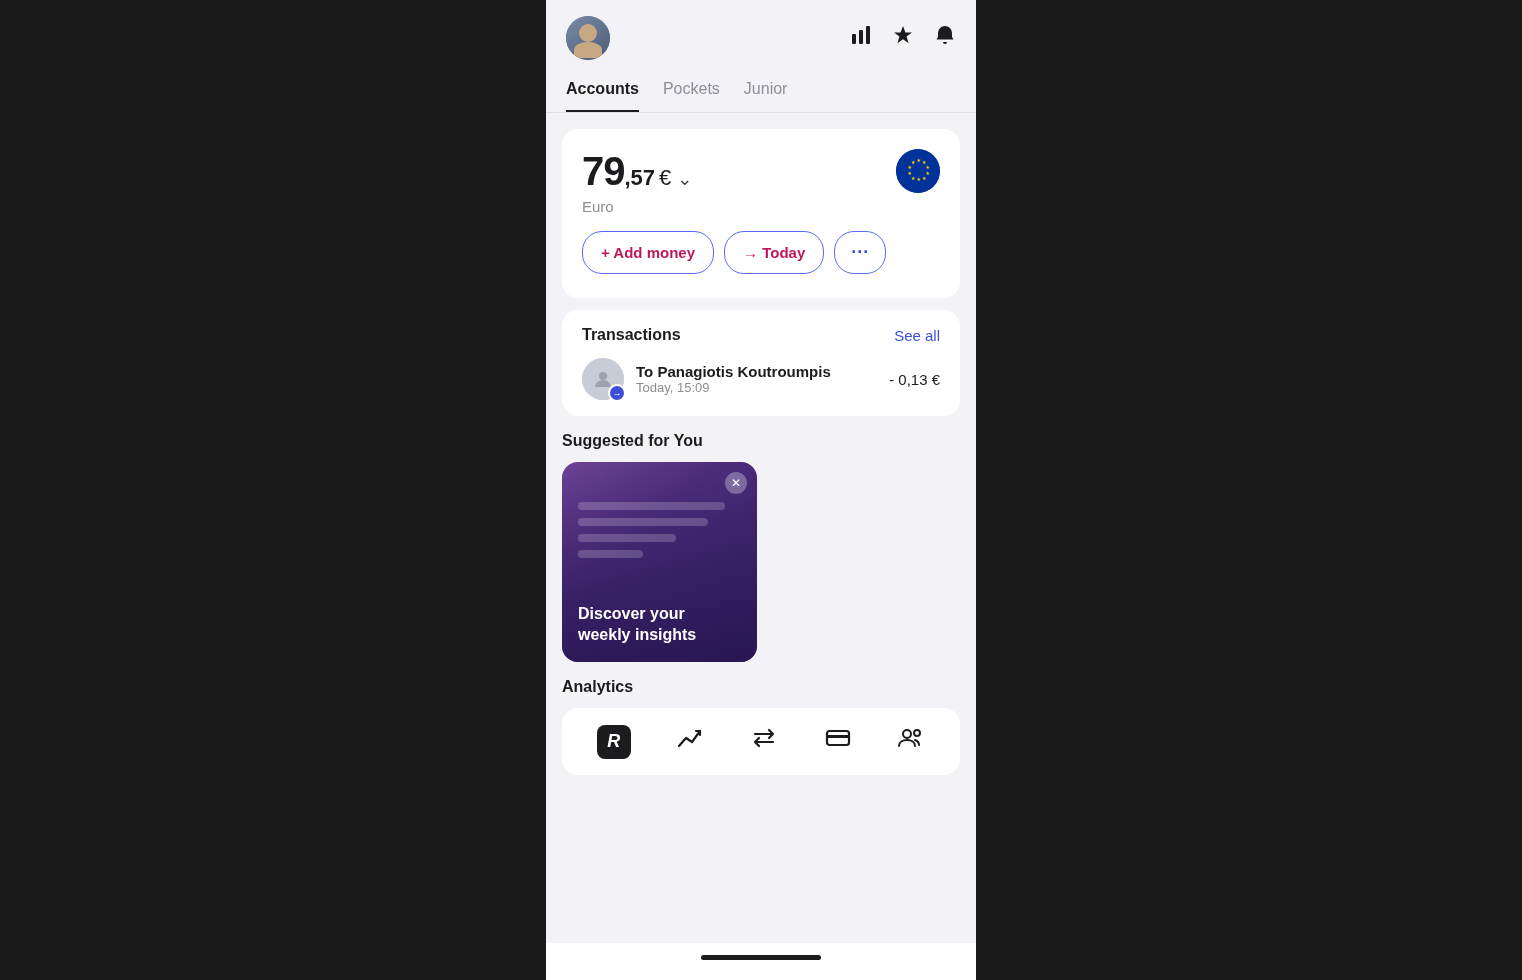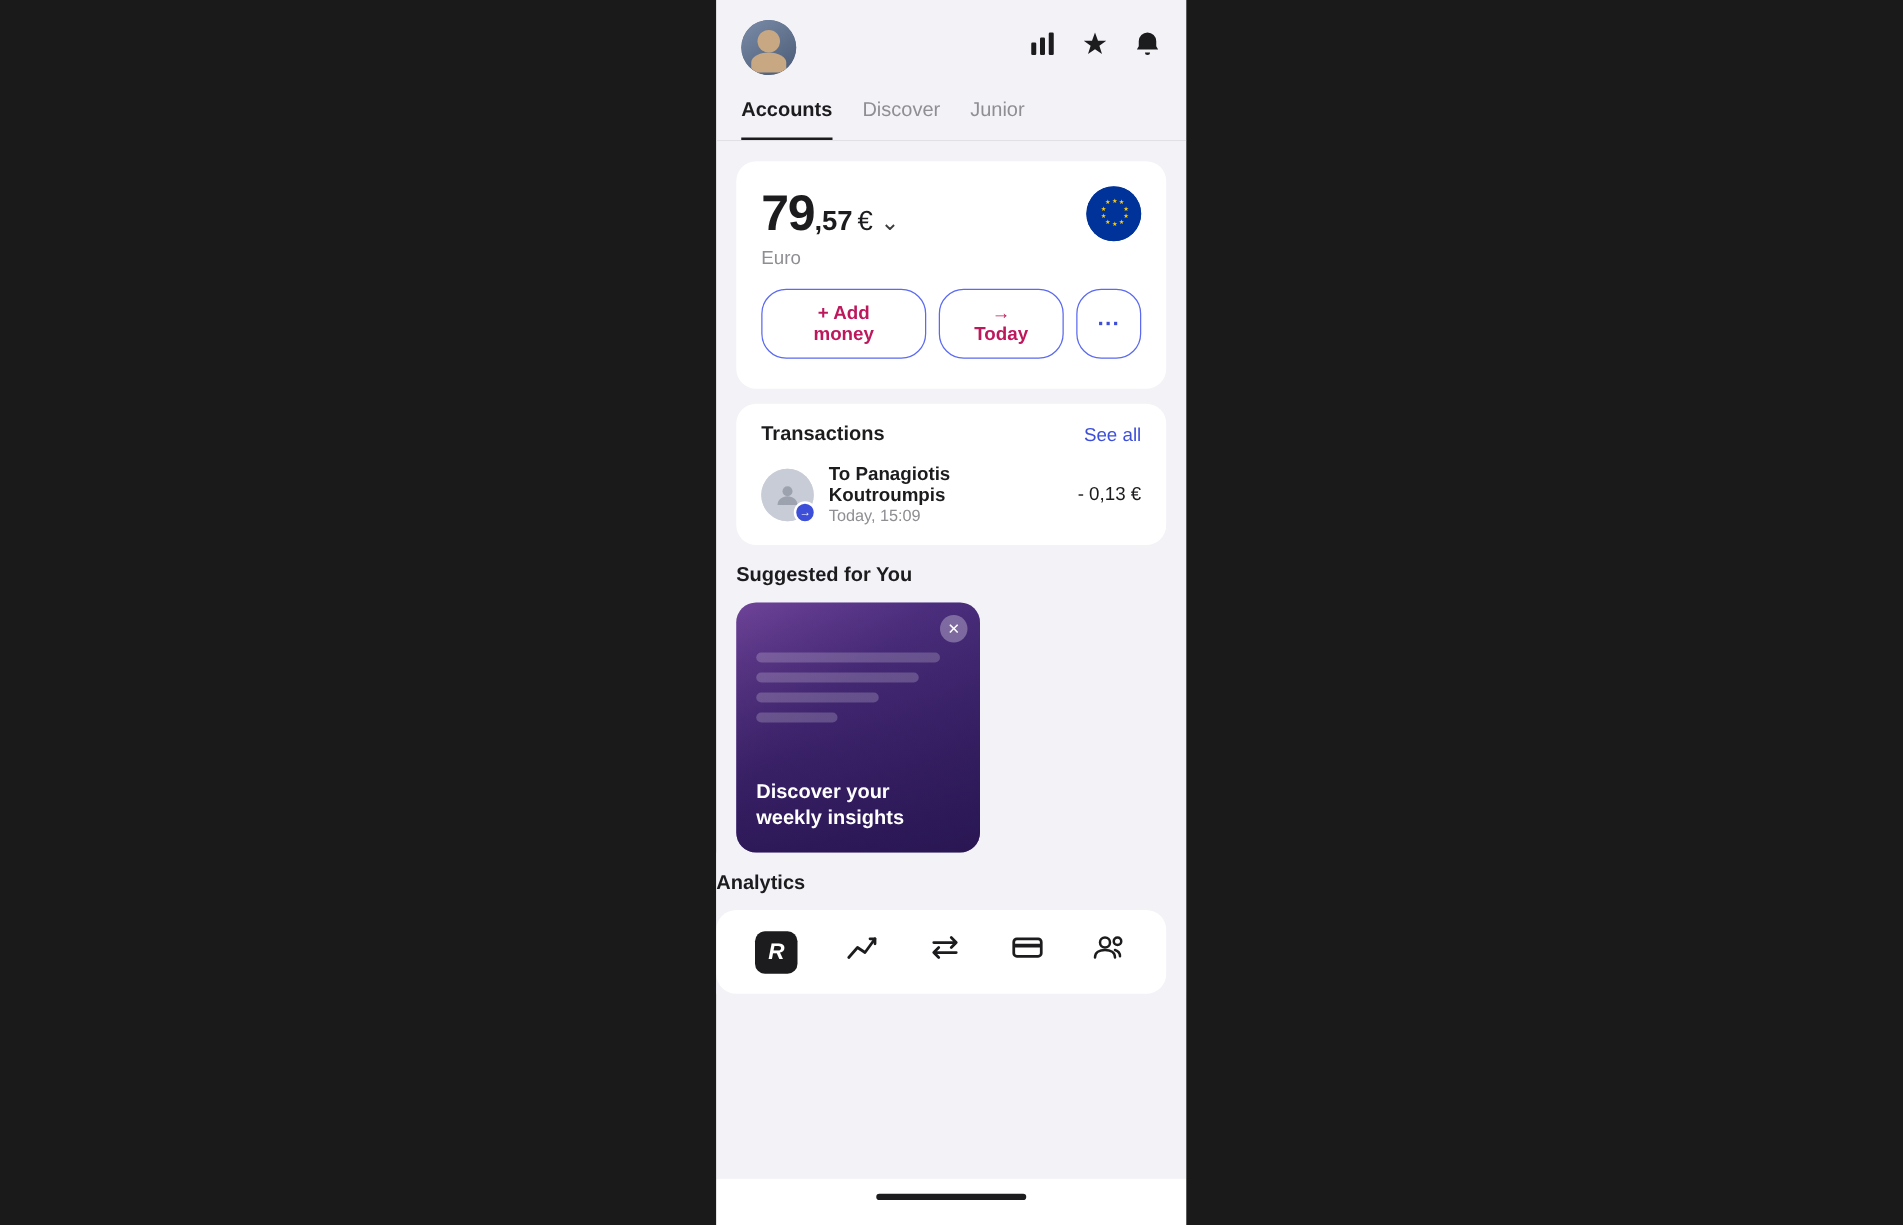"Accounts" .phone-container { width: 376px -> 430px }
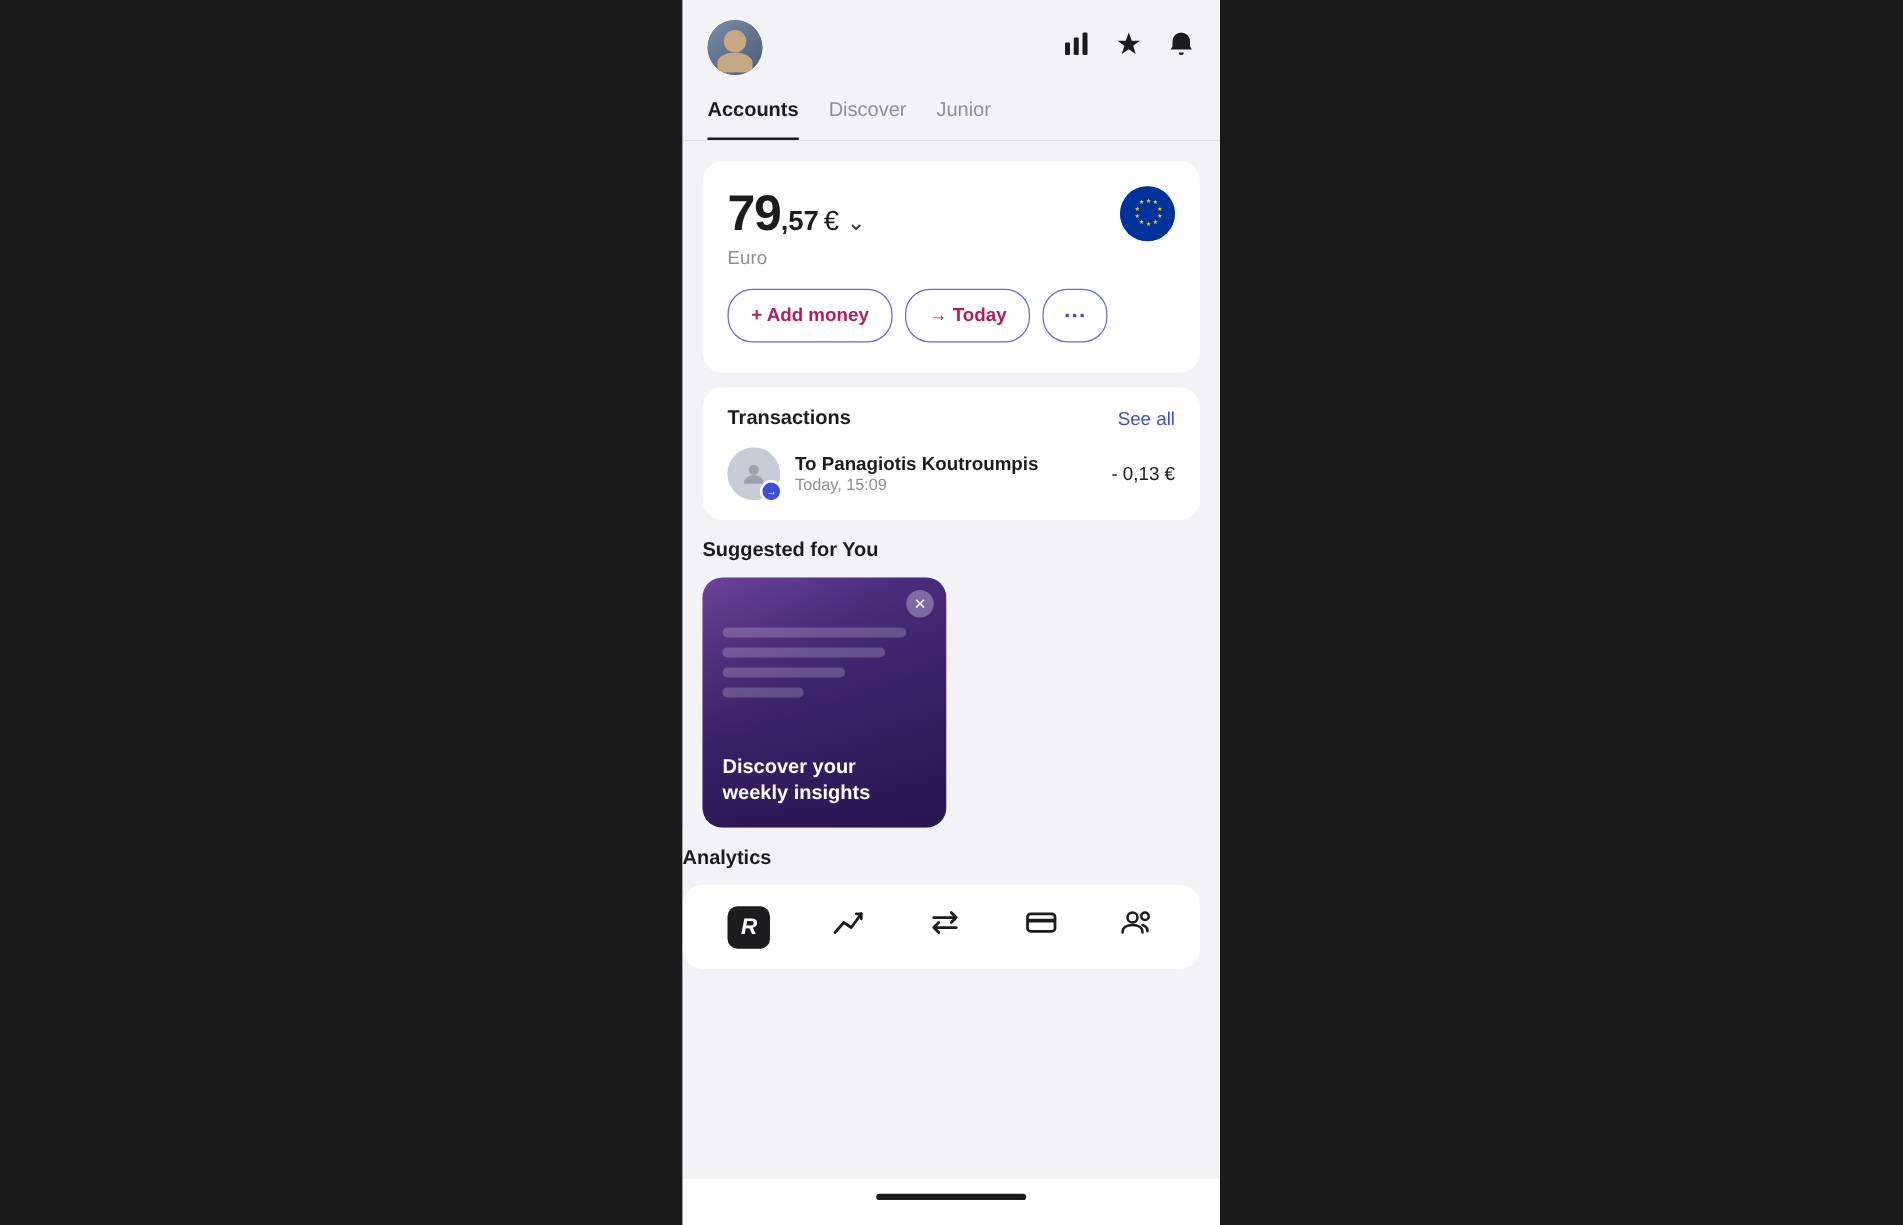"Discover" span { text: Discover -> Pockets }
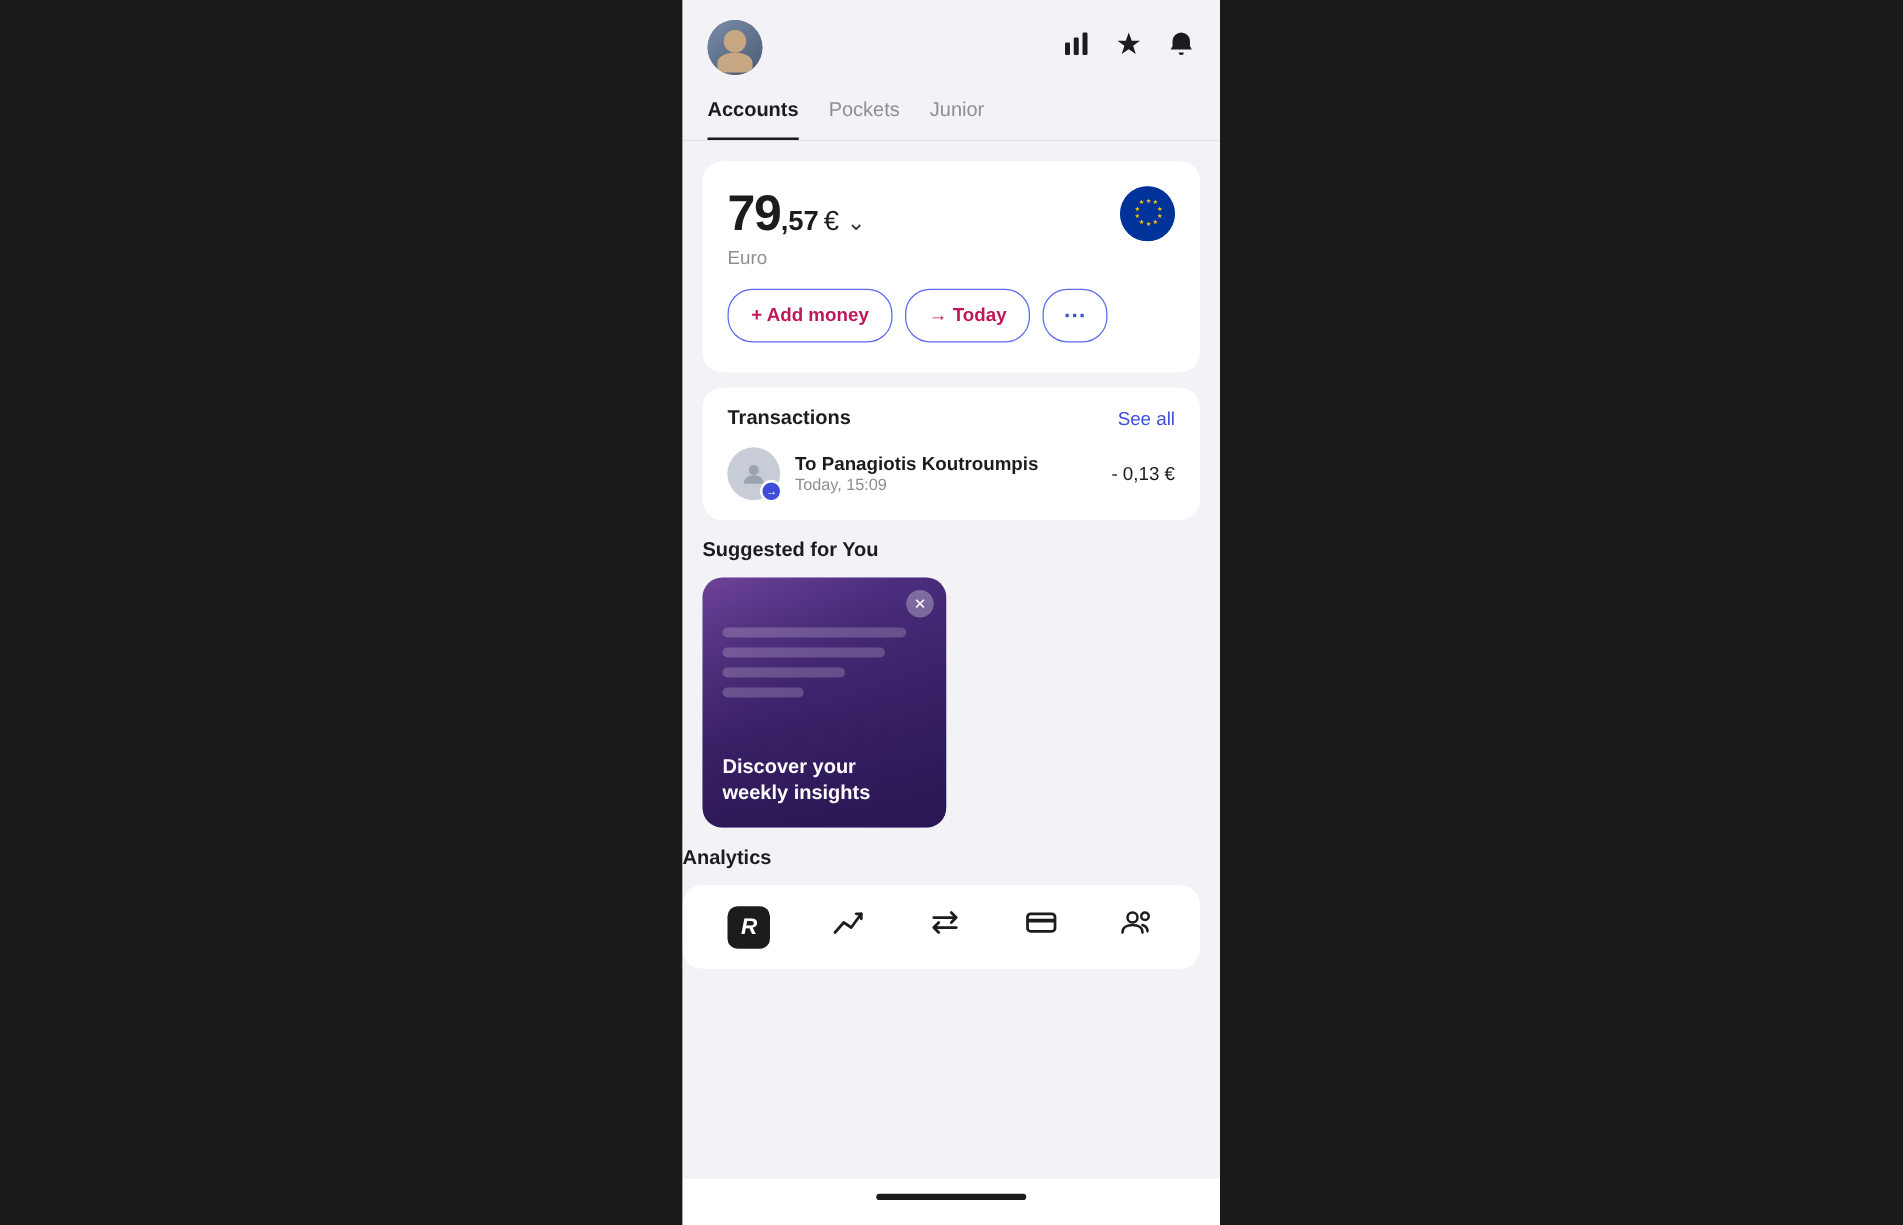"Analytics" .analytics-section { padding: 16px 16px 0 0 -> 16px 16px 0 16px }
